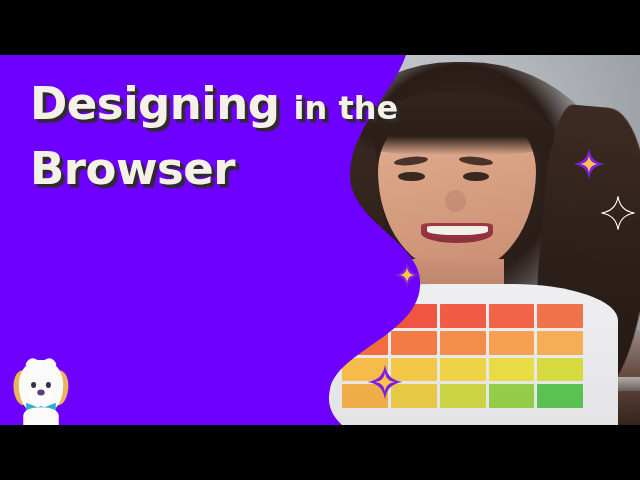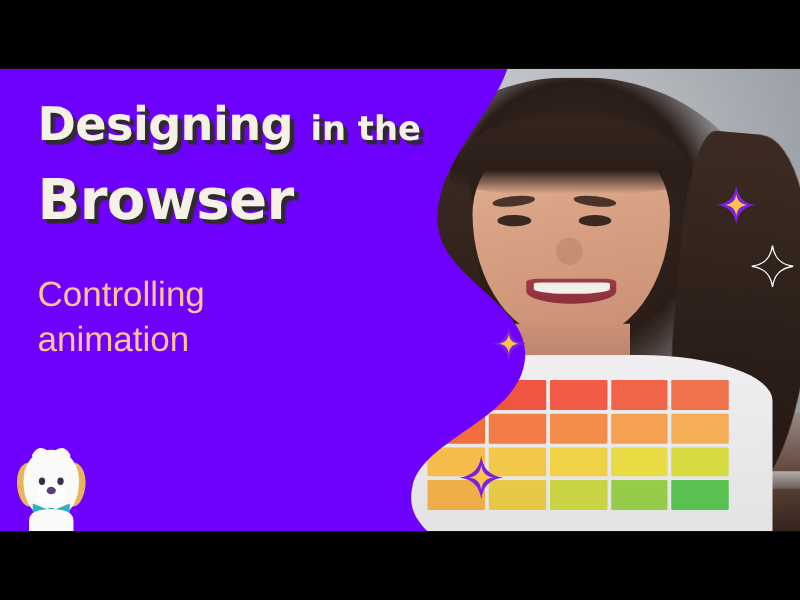"Designing" .ttl { font-size: 37px -> 45px }
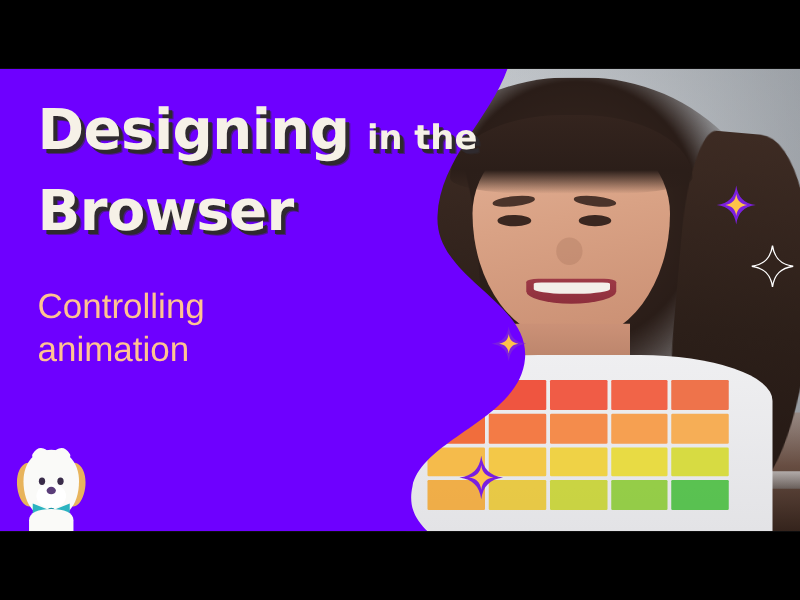"in the" .ttl-sm { font-size: 27px -> 32px }
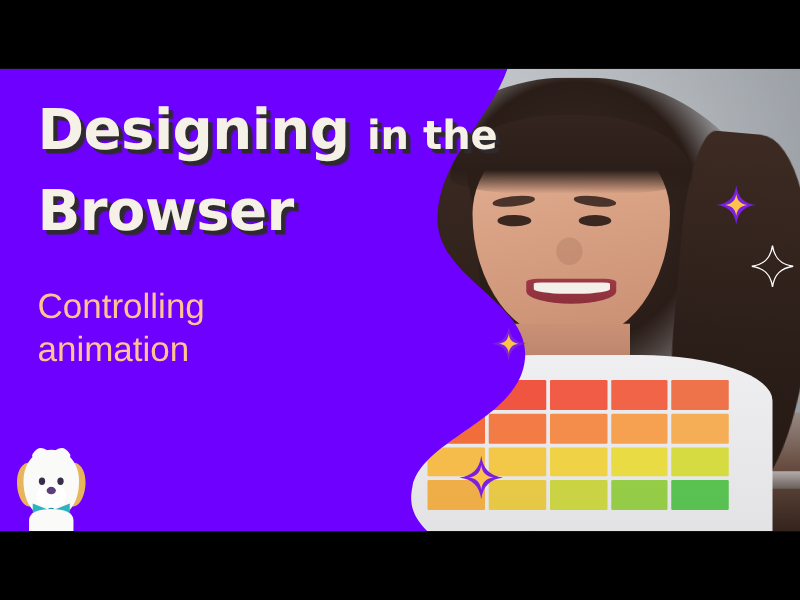"Controlling" div.sub { html: <div>Controlling animation</div> -> none }
